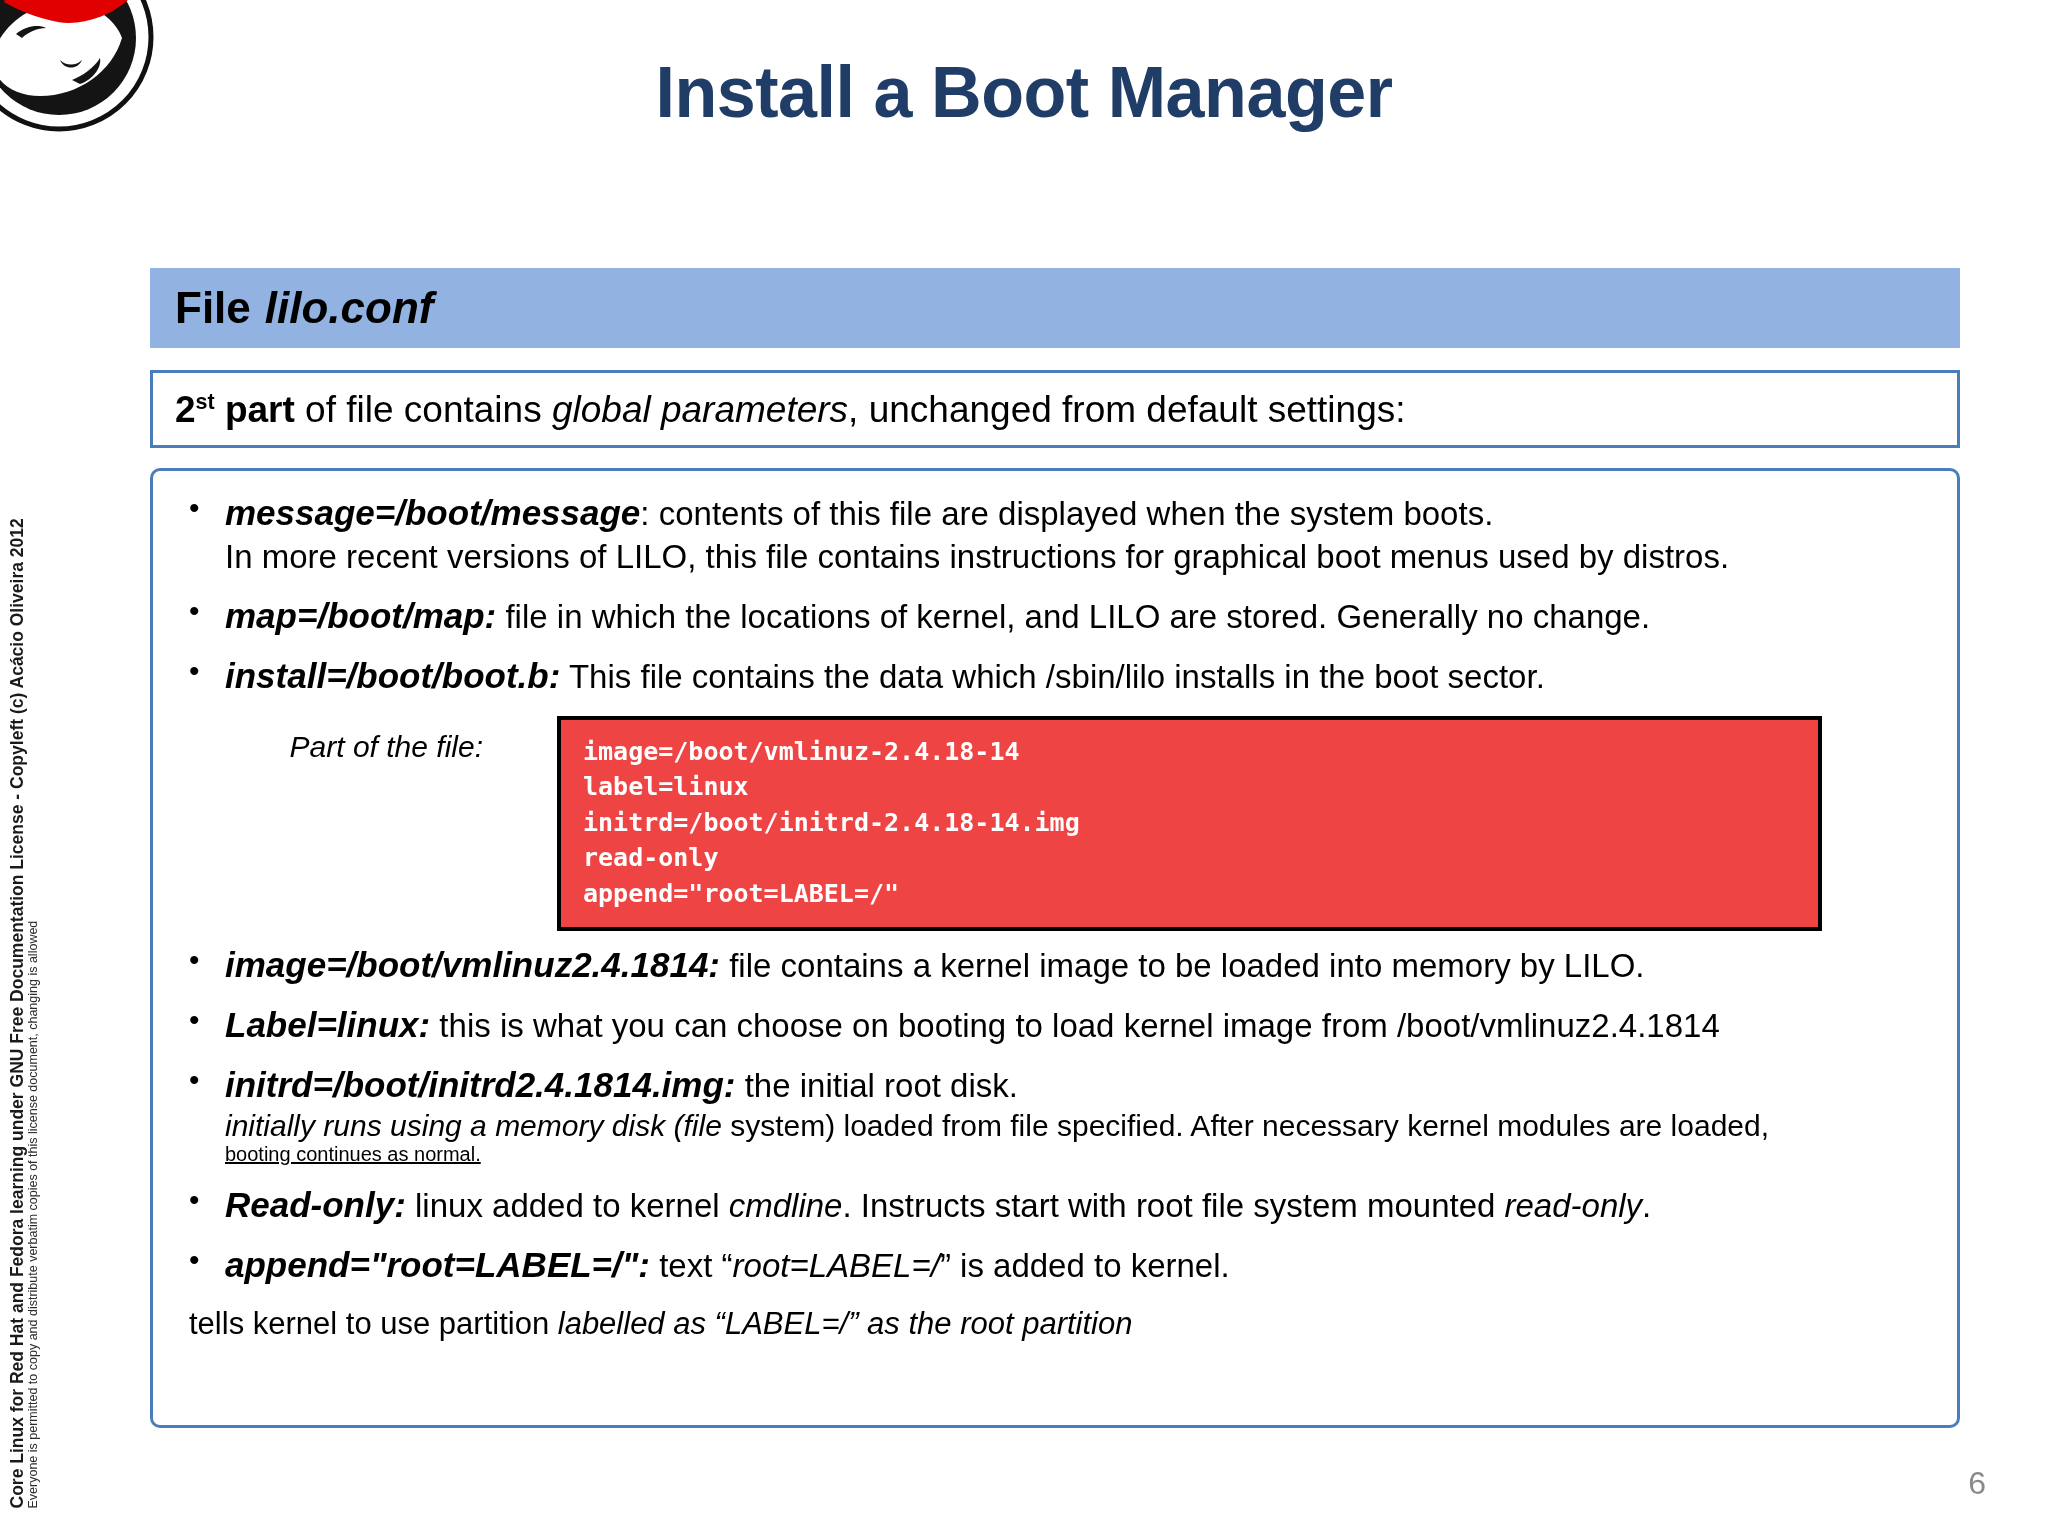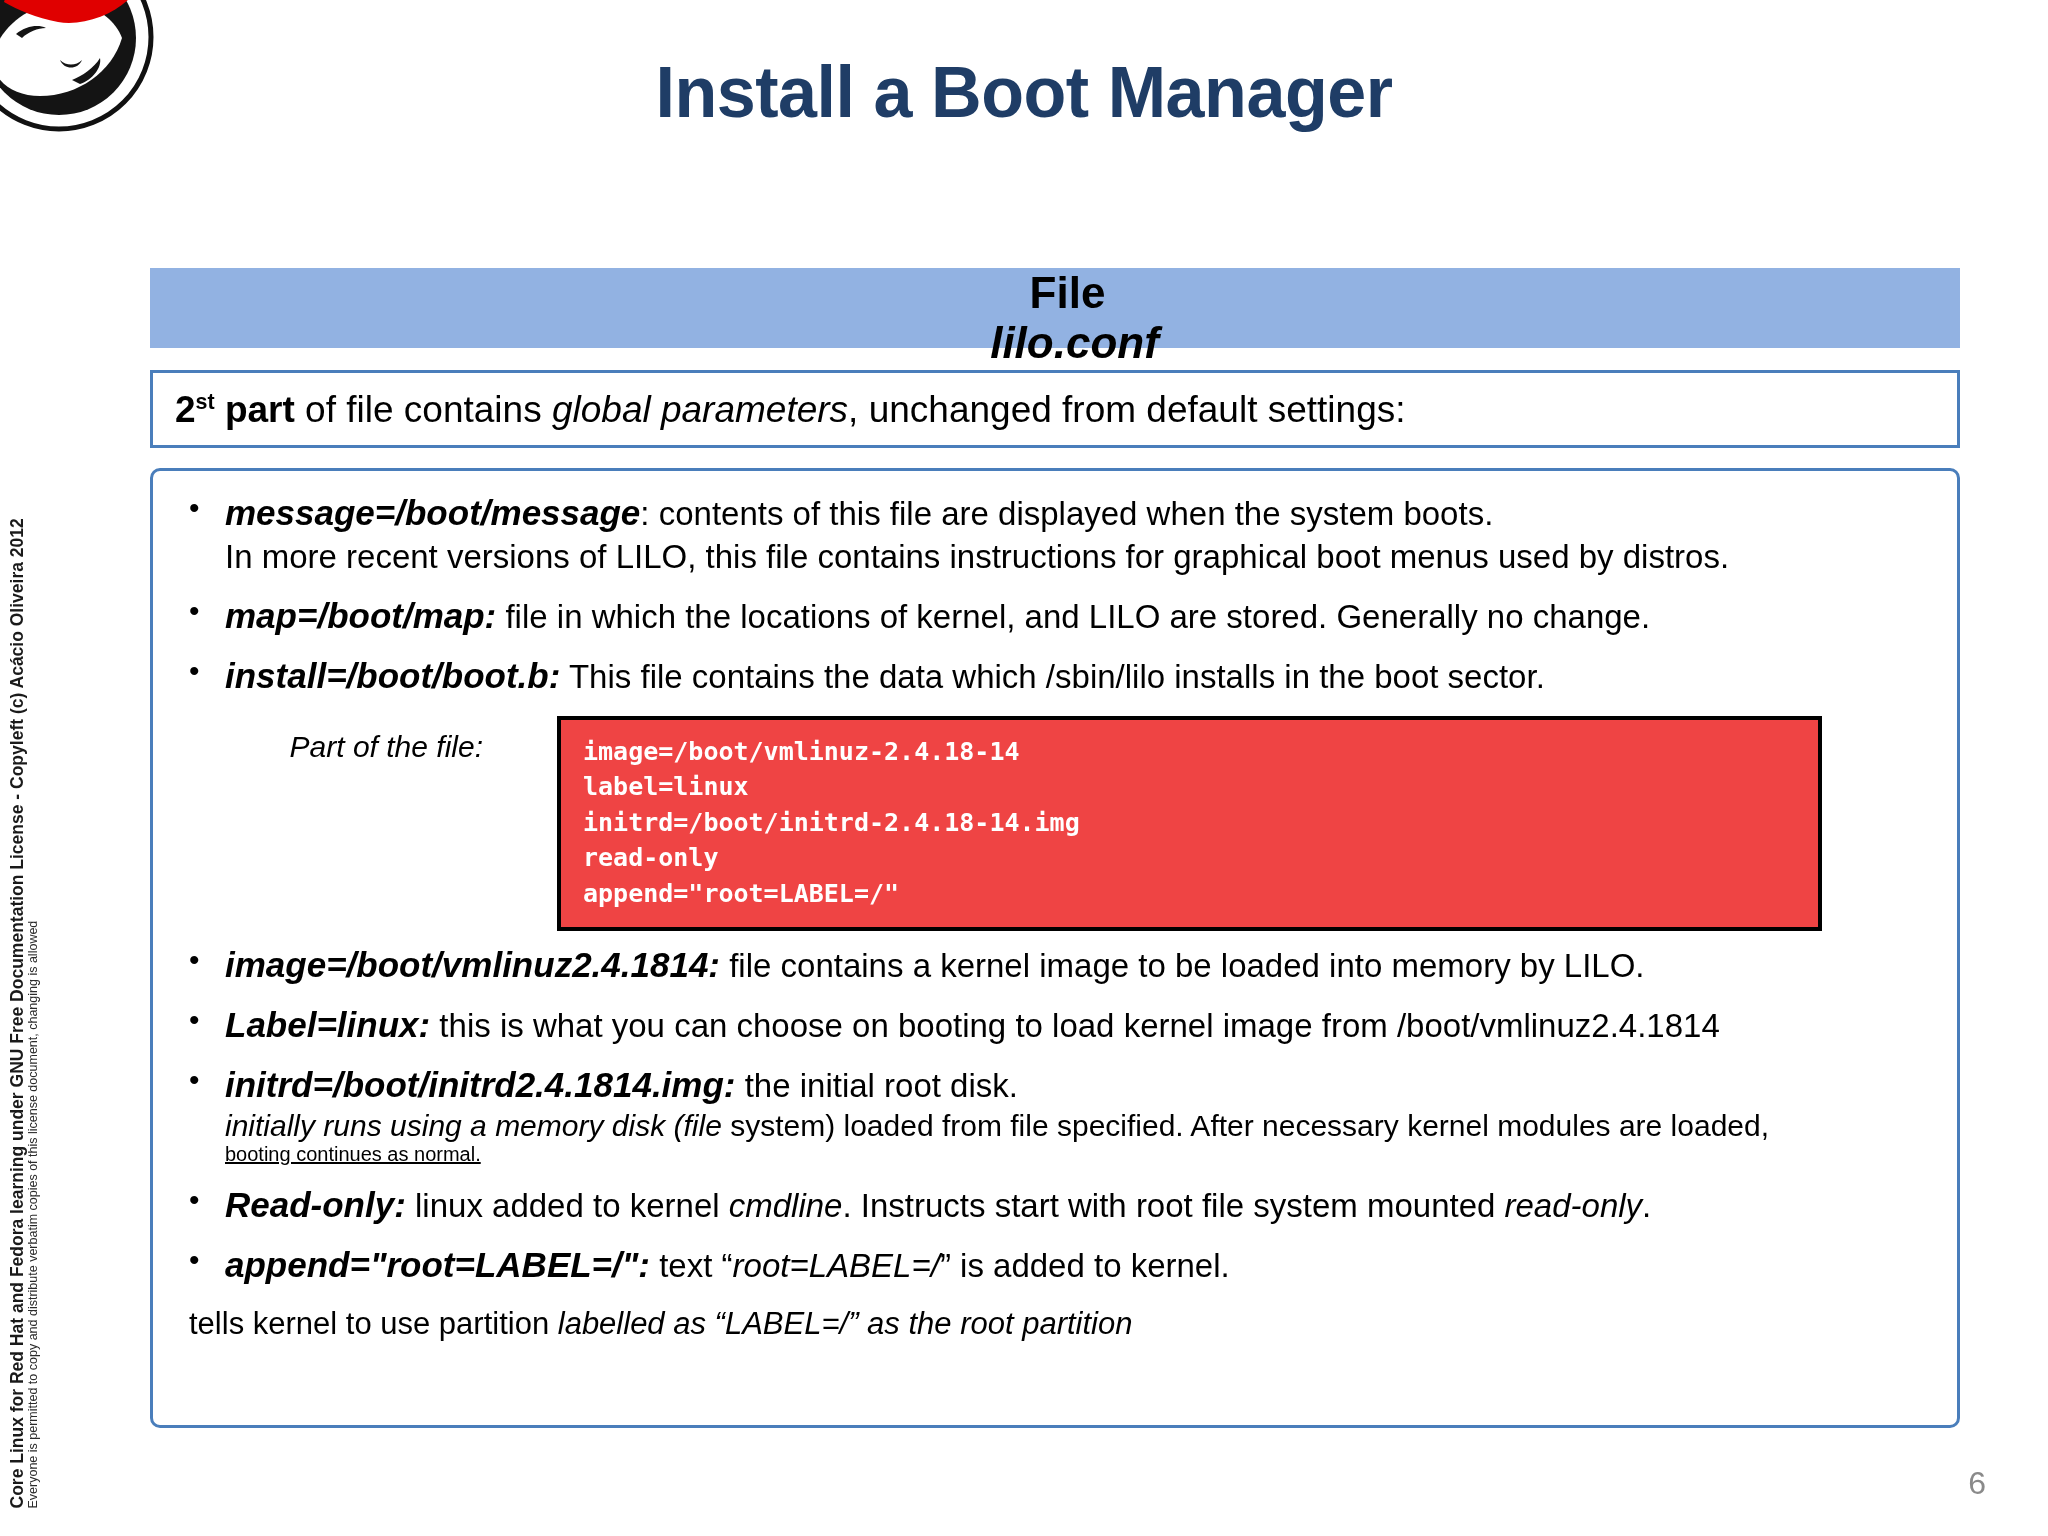"File" .file-band { flex-direction: column -> none }
